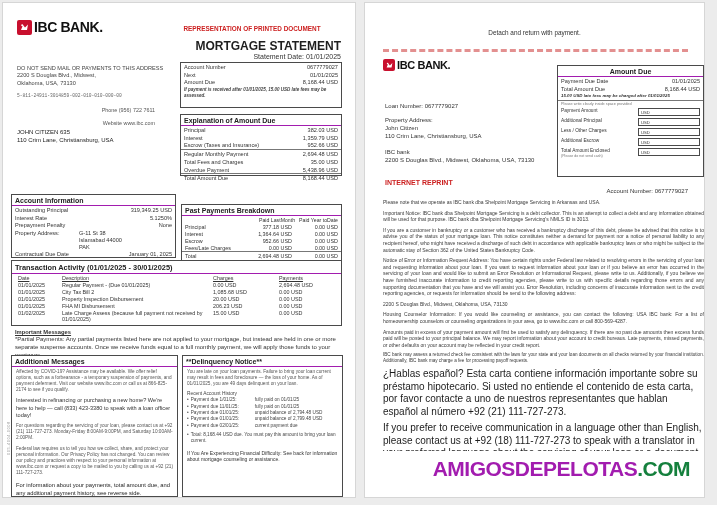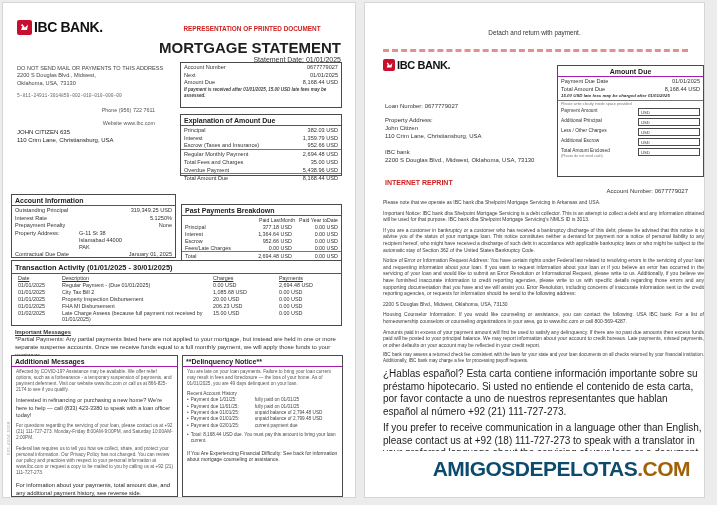"MORTGAGE STATEMENT" div.b { font-size: 15px -> 12px }
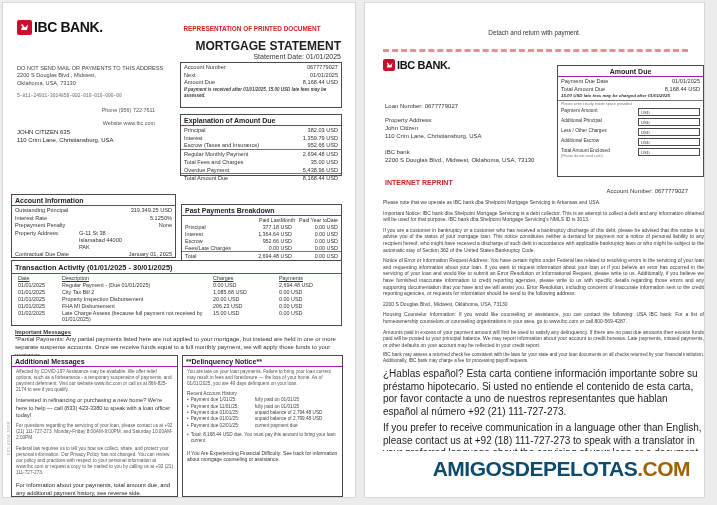"AMIGOSDEPELOTAS" .amigos .main { color: #0c4a6e -> #a21caf }
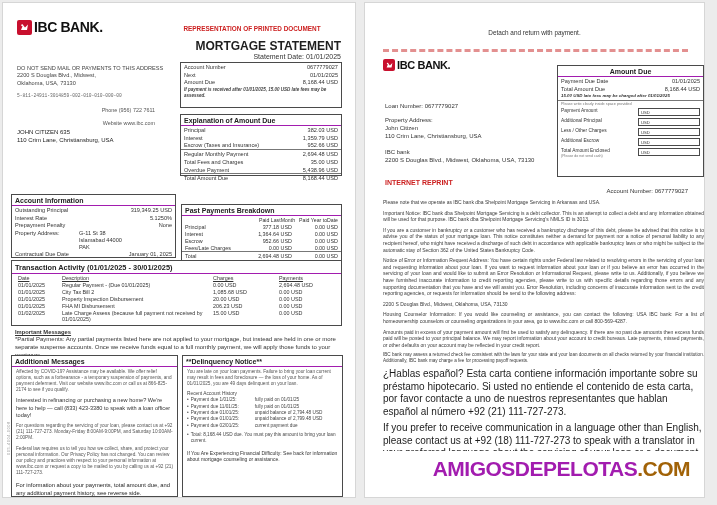".COM" .amigos .suffix { color: #a16207 -> #15803d }
